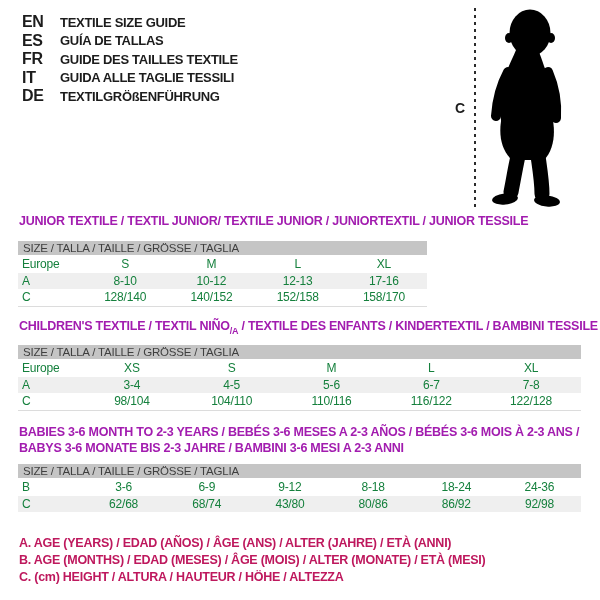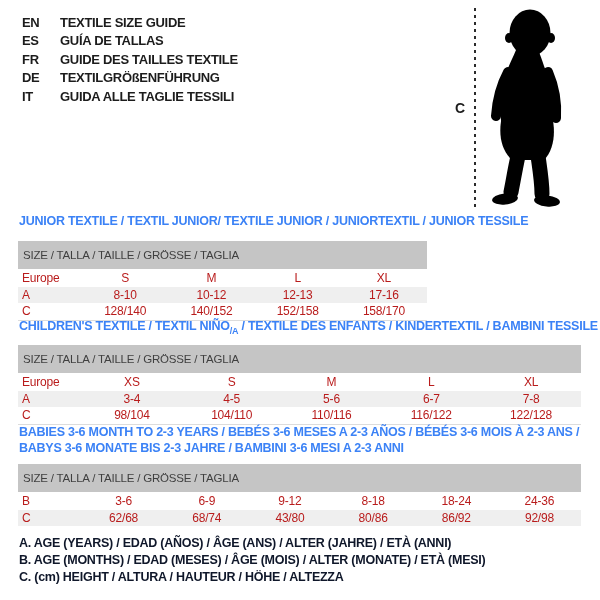"EN" .lang-code { font-size: 13px -> 16px }
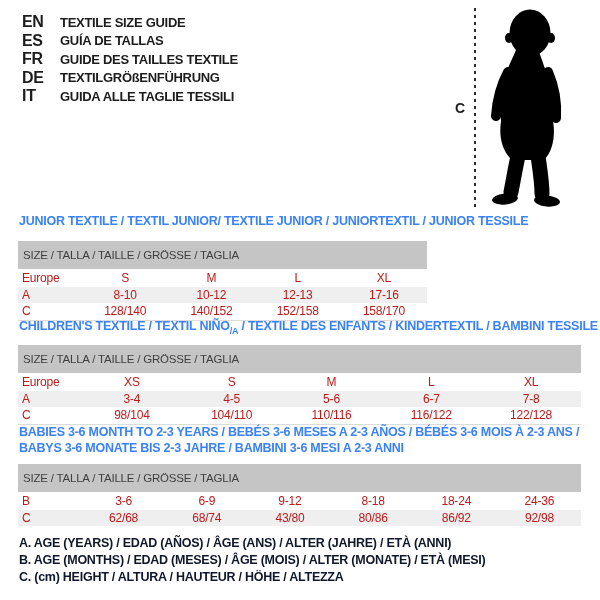"DE" div.lang-row { order: before "IT" -> after "IT" }
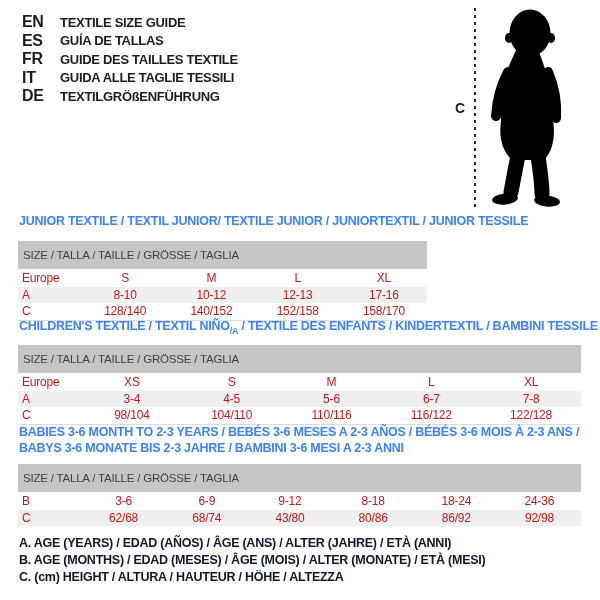"JUNIOR TEXTILE / TEXTIL JUNIOR/" .section-title { color: #3b82f6 -> #a21caf }
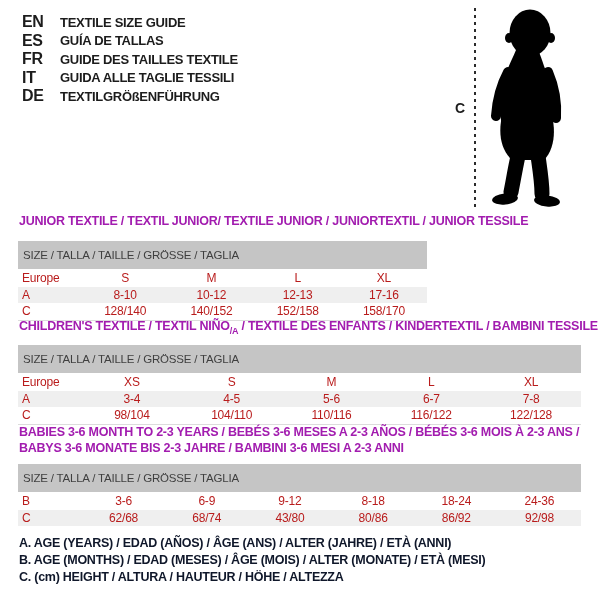"SIZE / TALLA / TAILLE" .size-bar { height: 28px -> 14px }
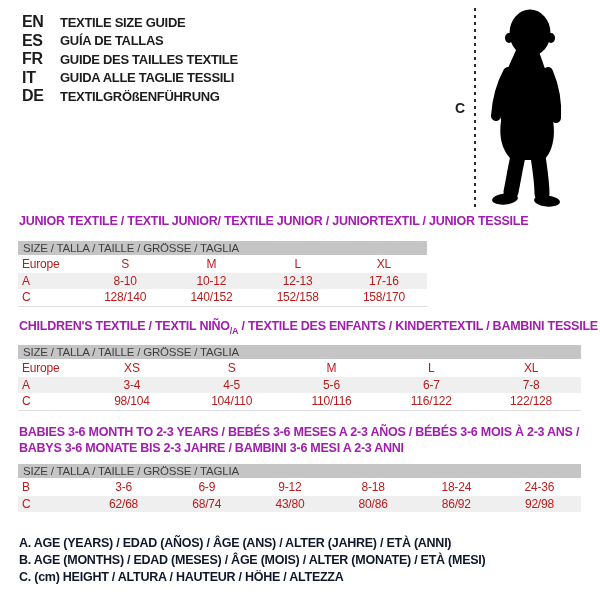"Europe" .trow { color: #b91c1c -> #15803d }
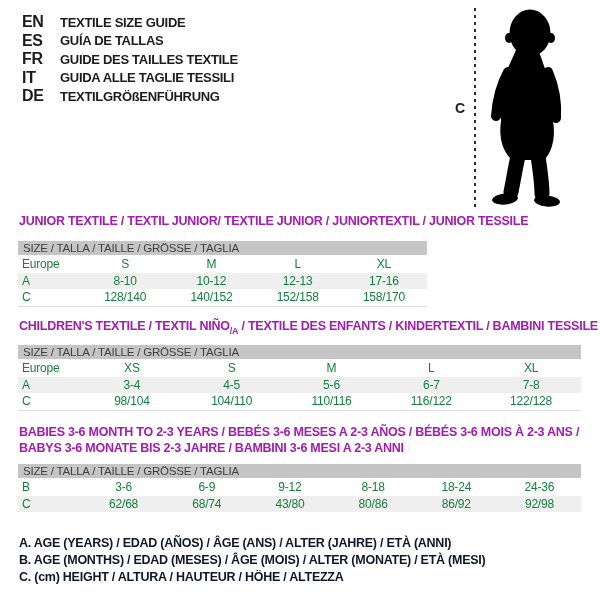"A. AGE (YEARS) / EDAD" .footnote { color: #0f172a -> #be185d }
